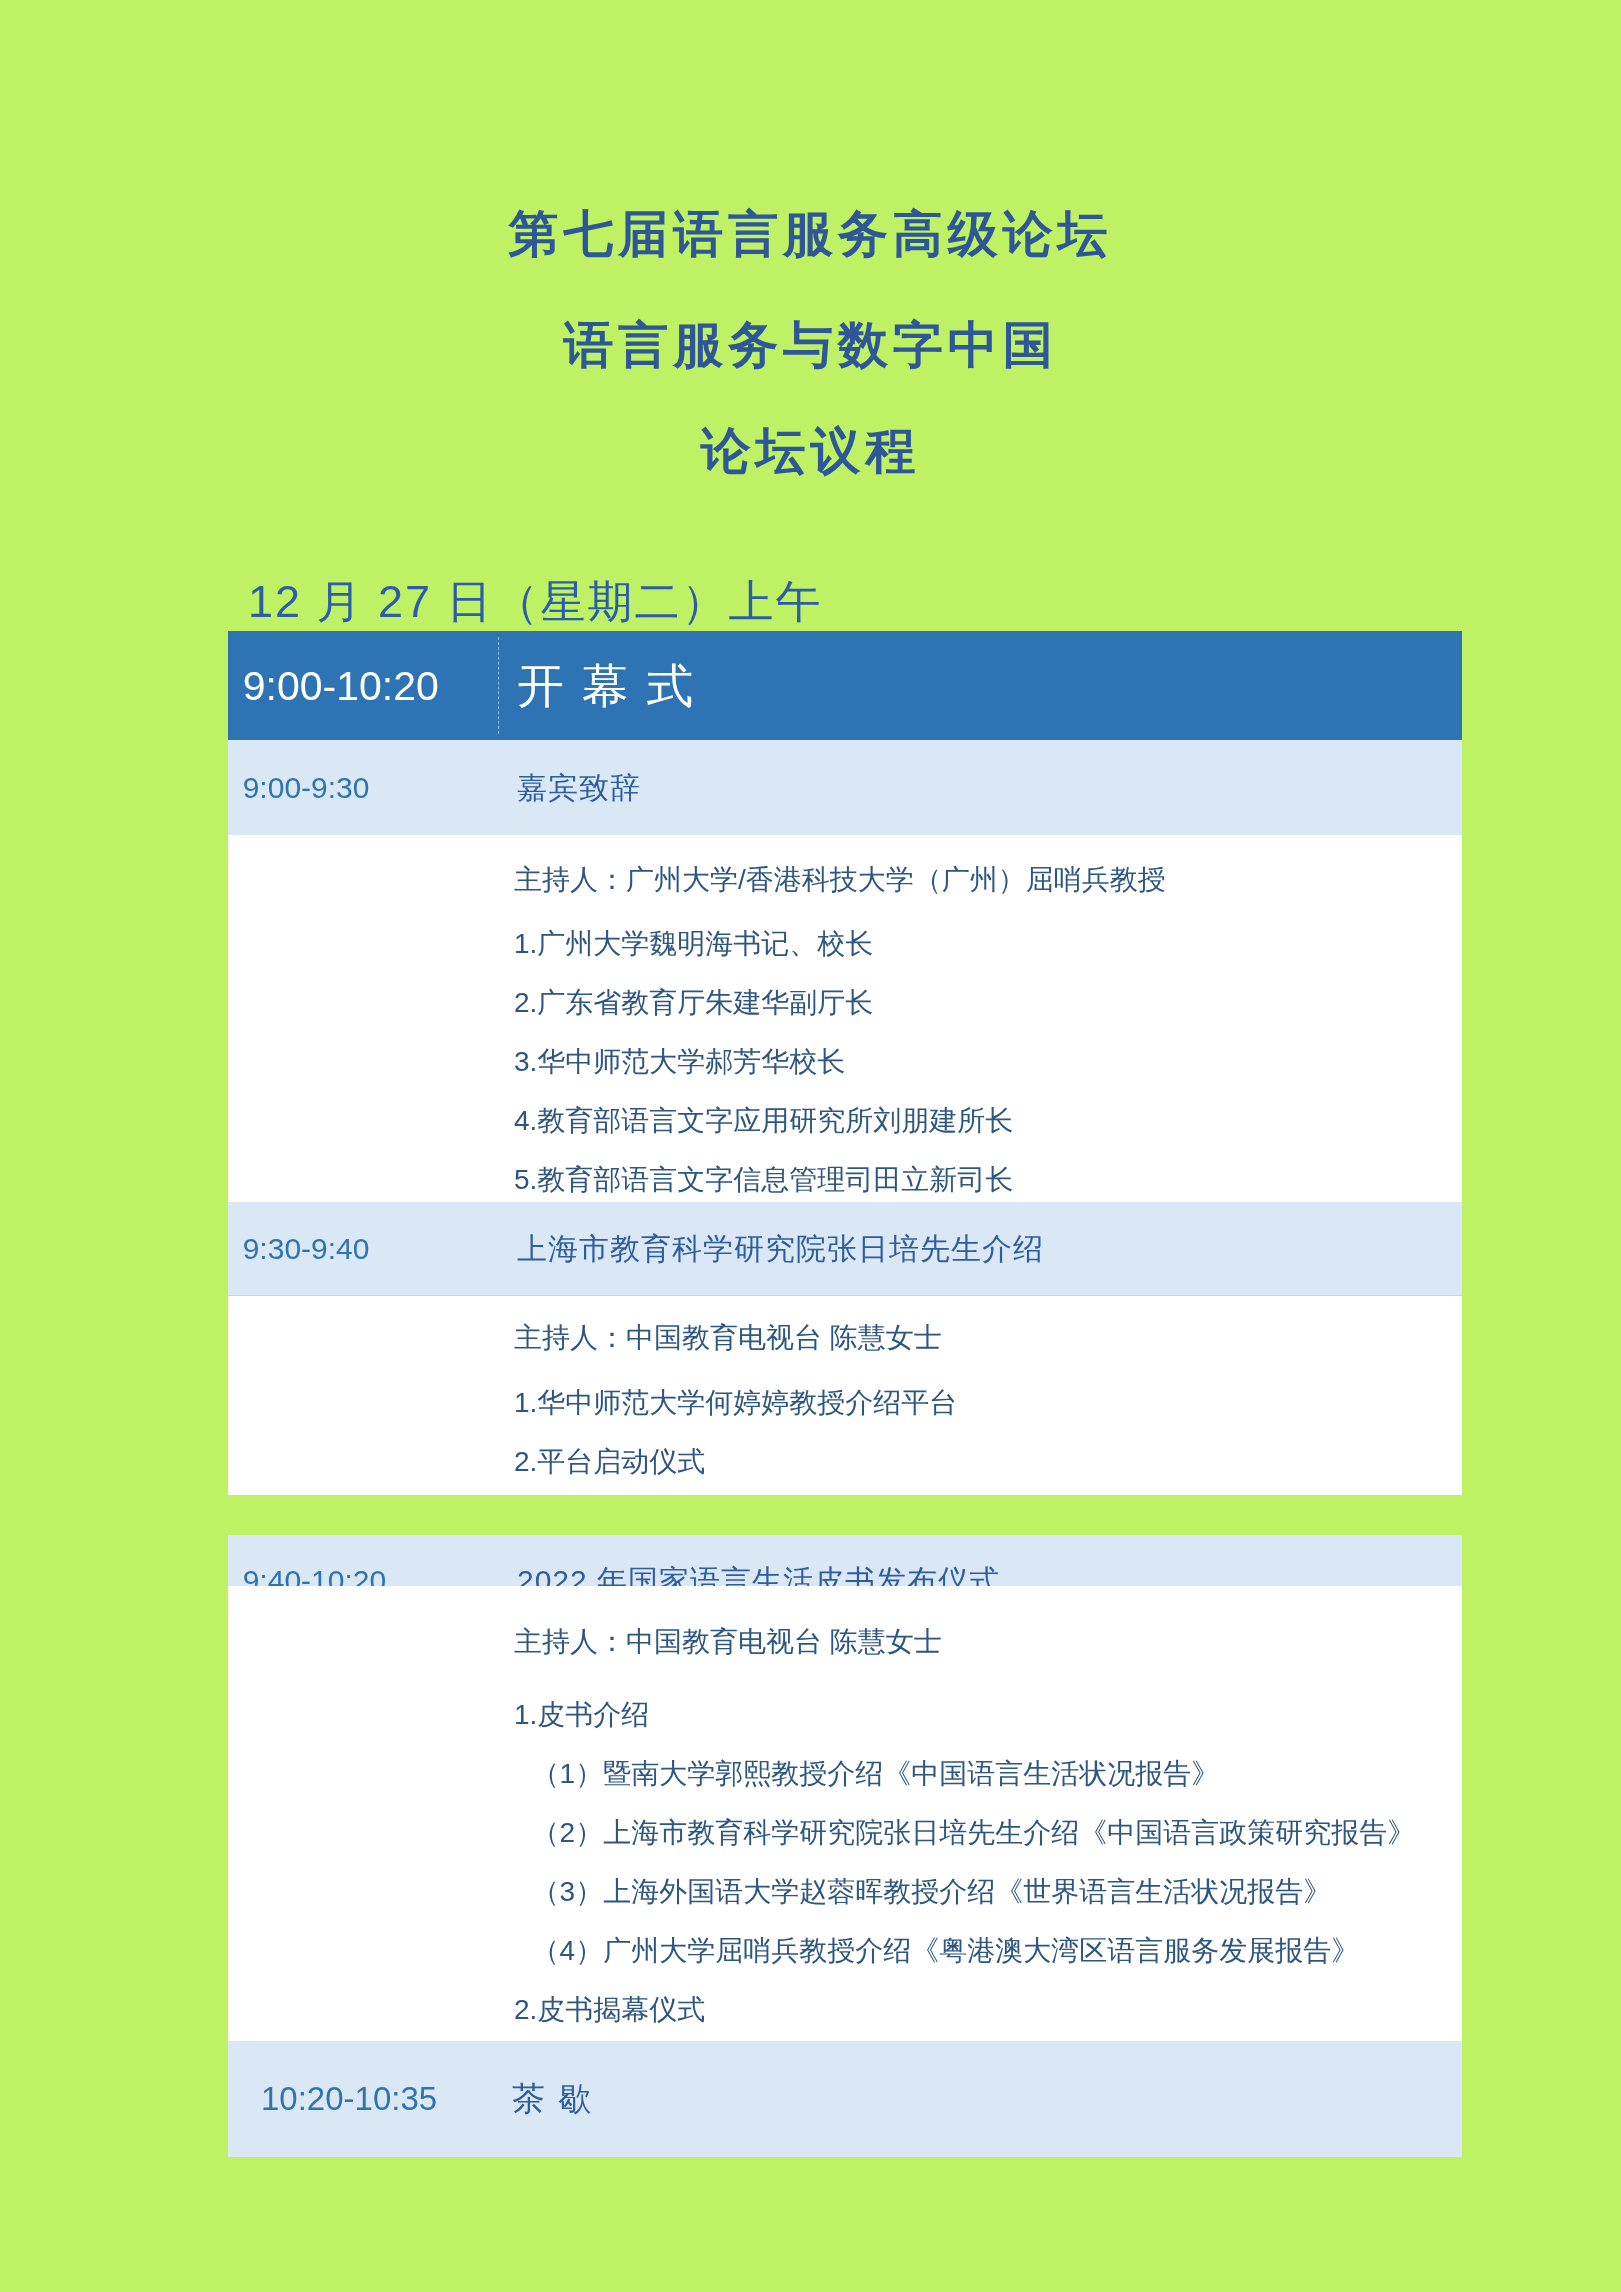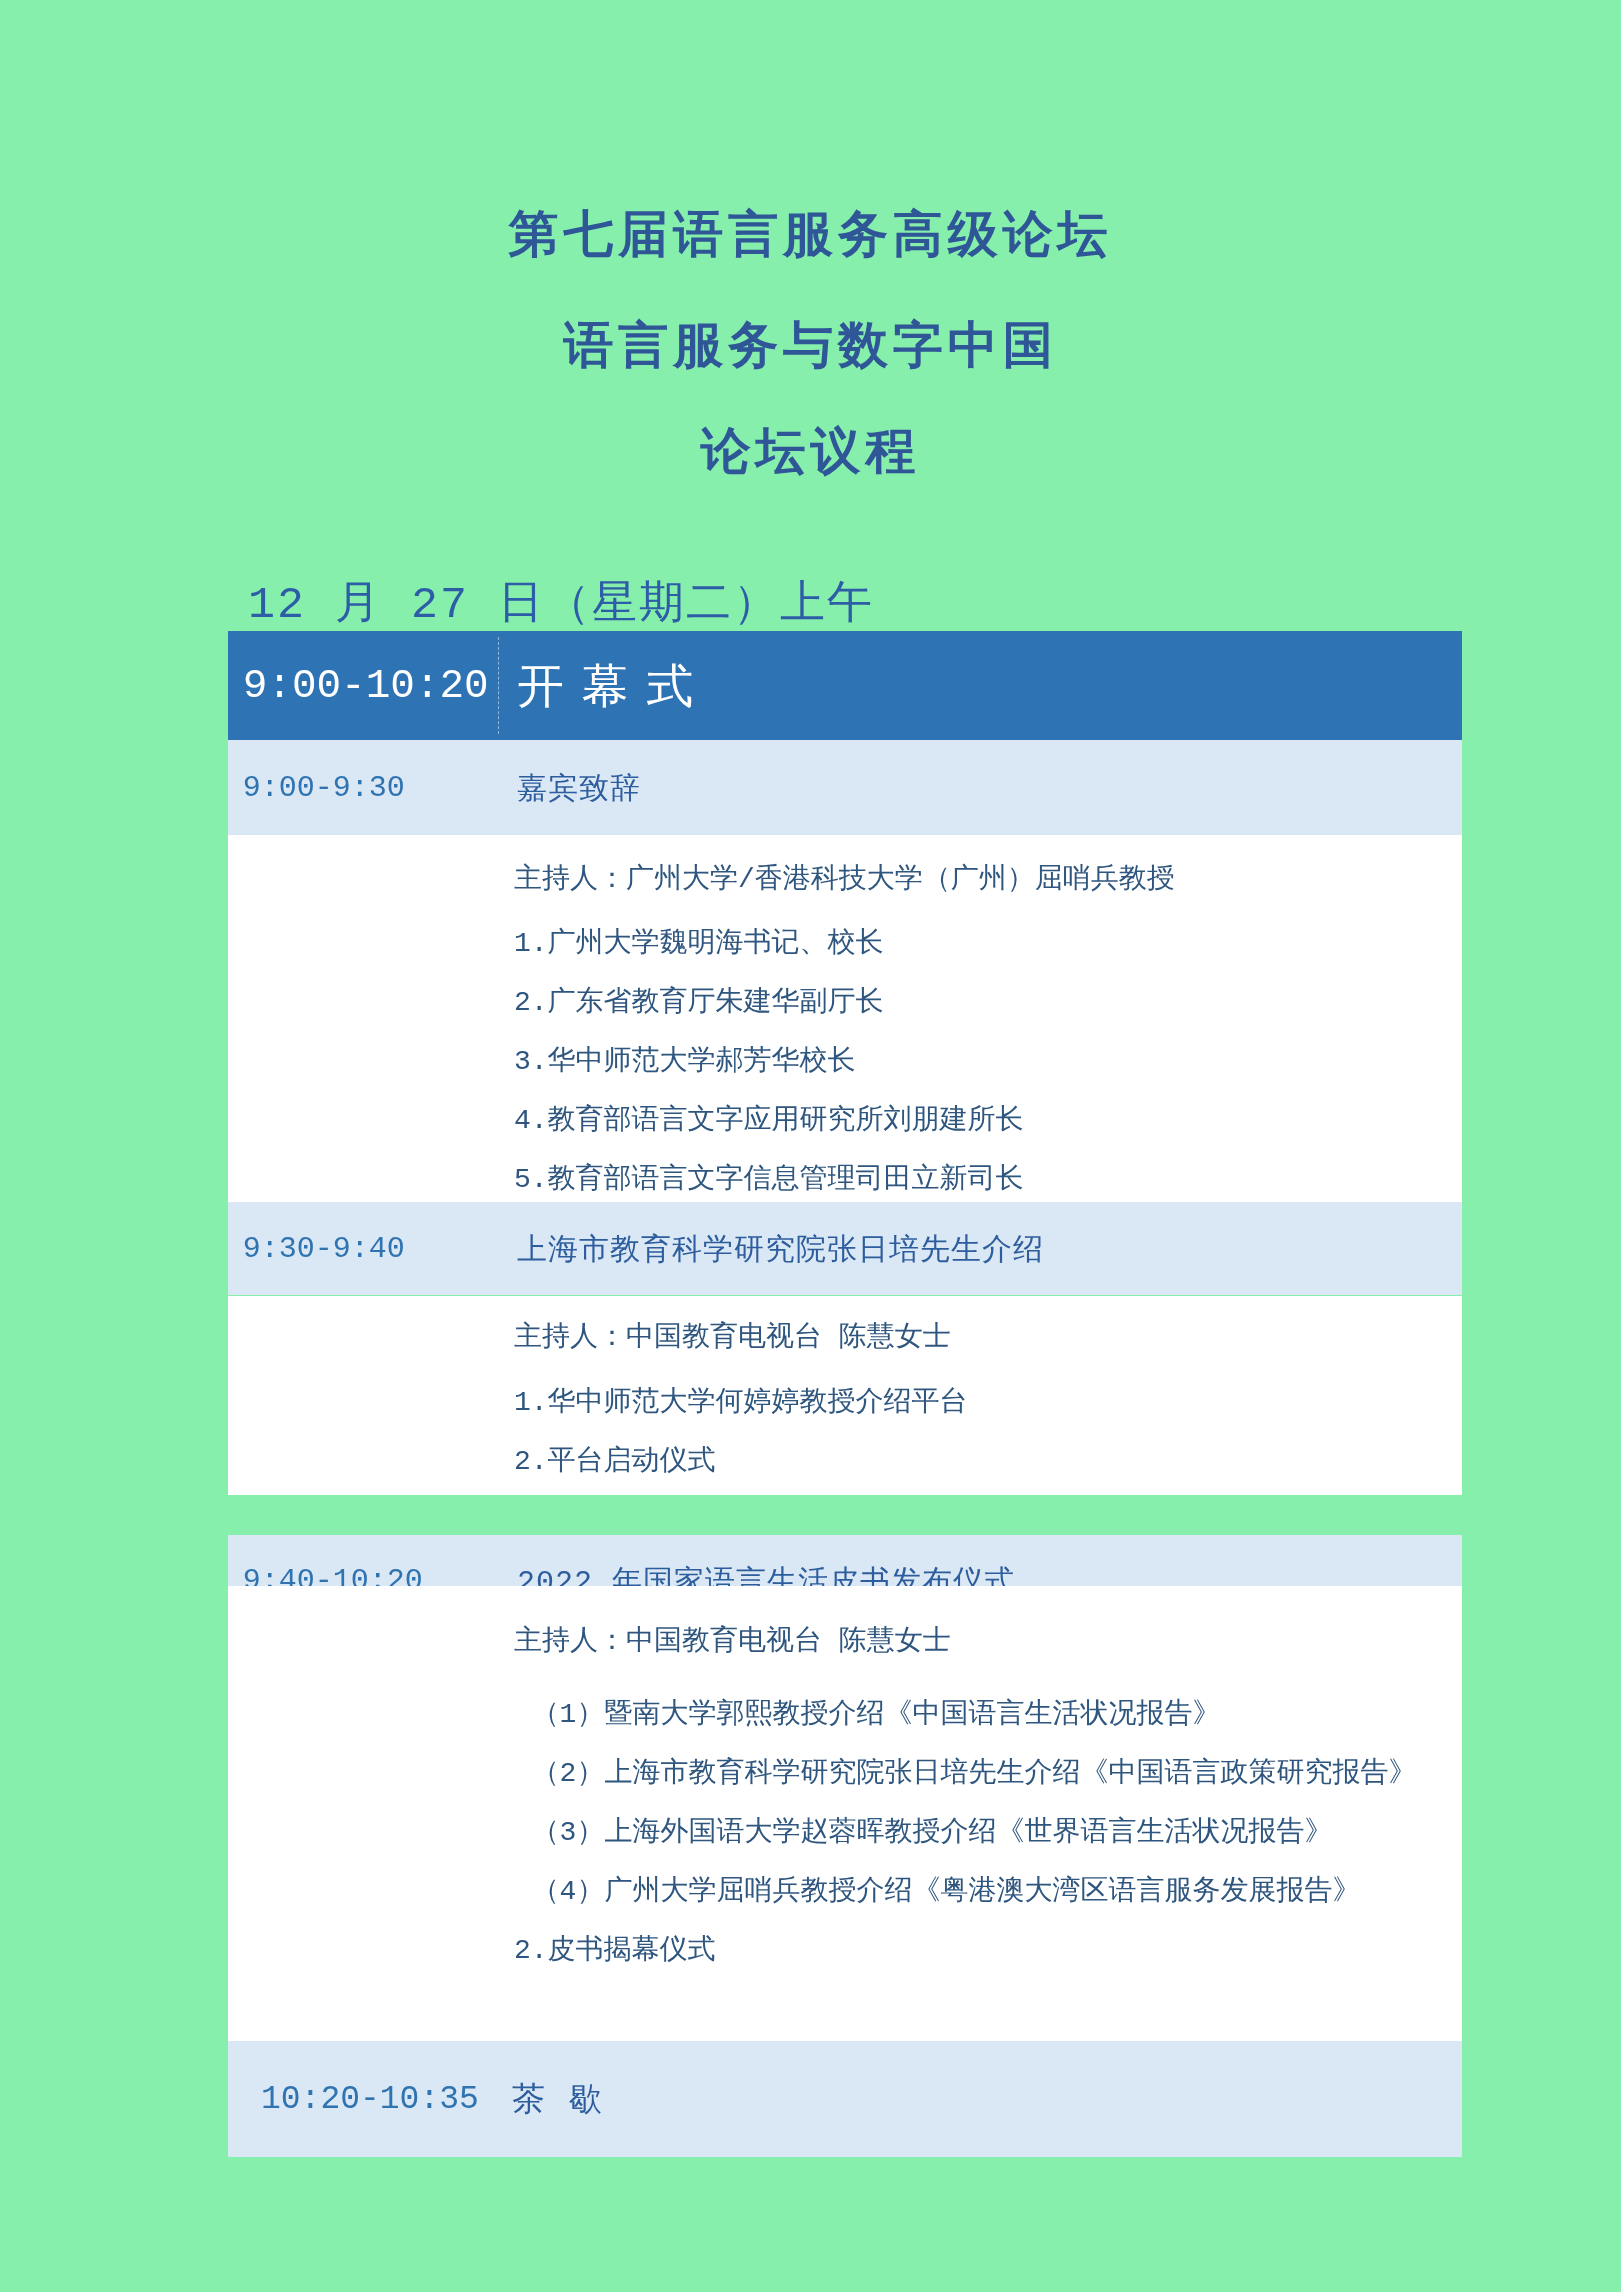"第七届语言服务高级论坛" .page { background: #86efac -> #bef264; font-family: Liberation Mono, monospace -> Liberation Sans, sans-serif }
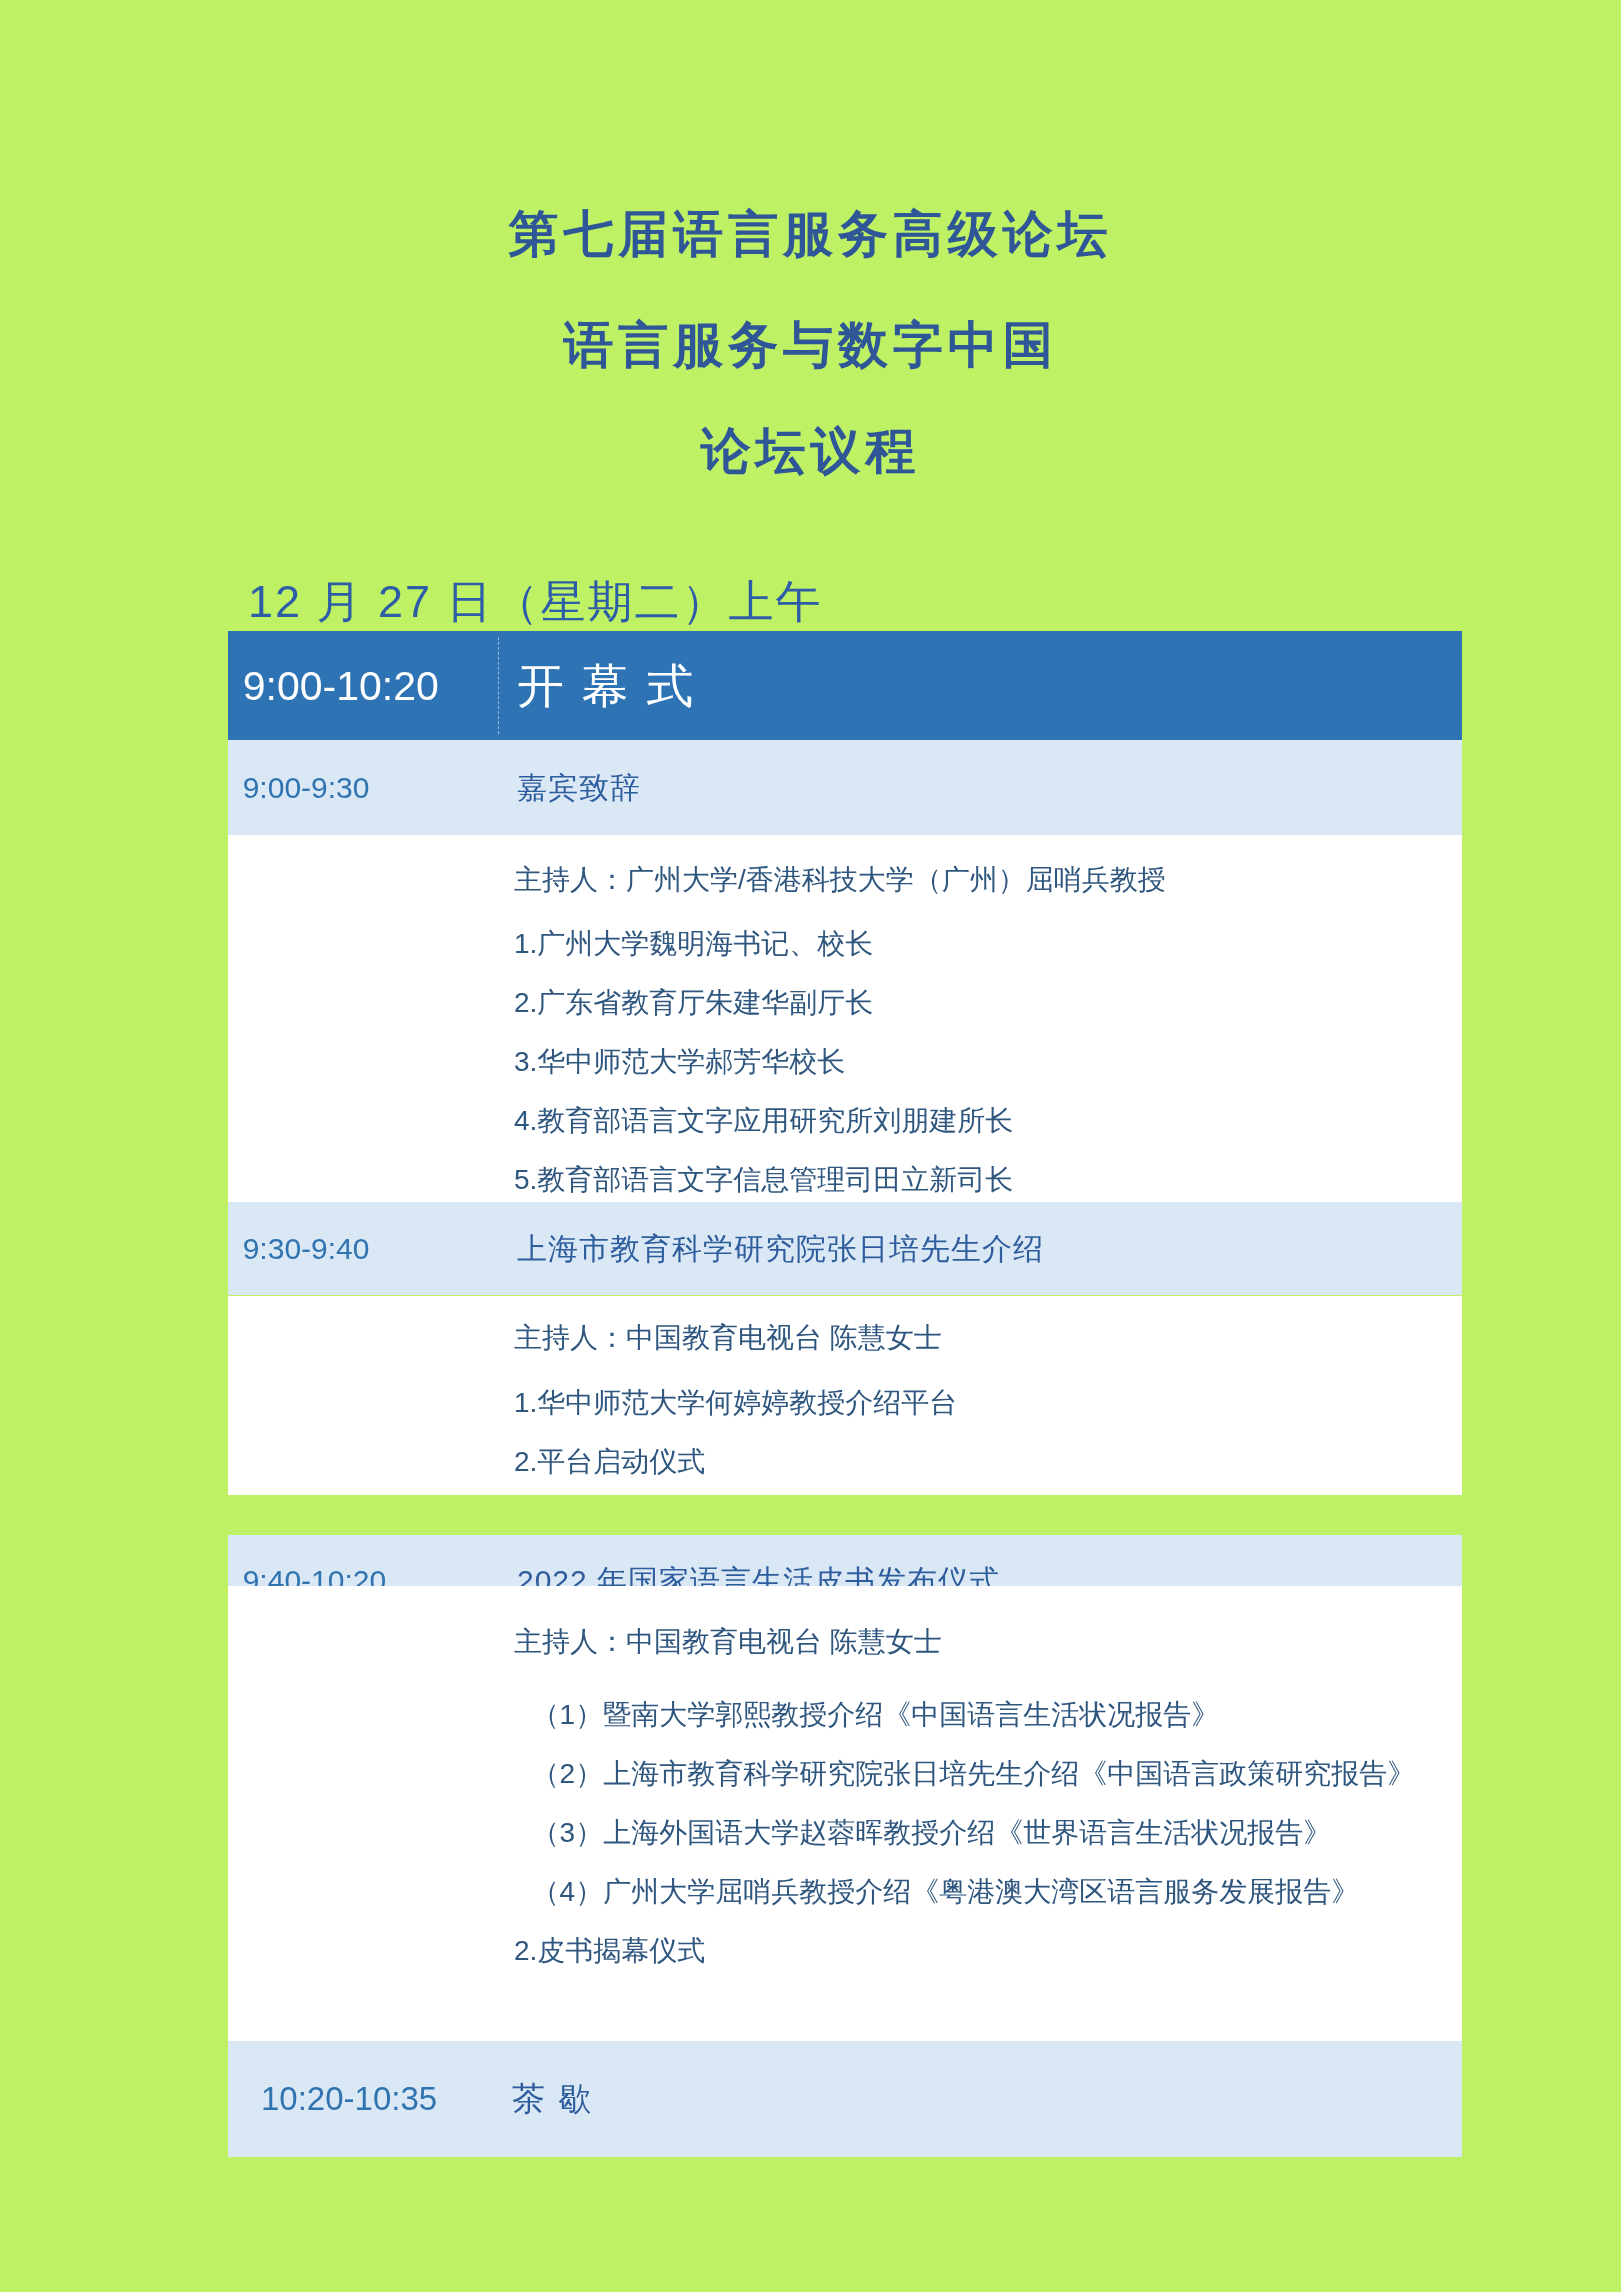"1.皮书介绍" div.line { html: none -> <div>1.皮书介绍</div> }
